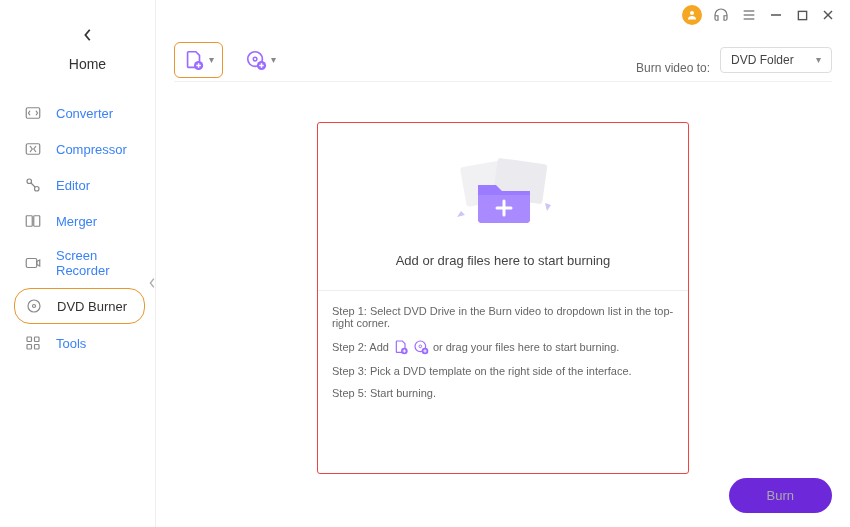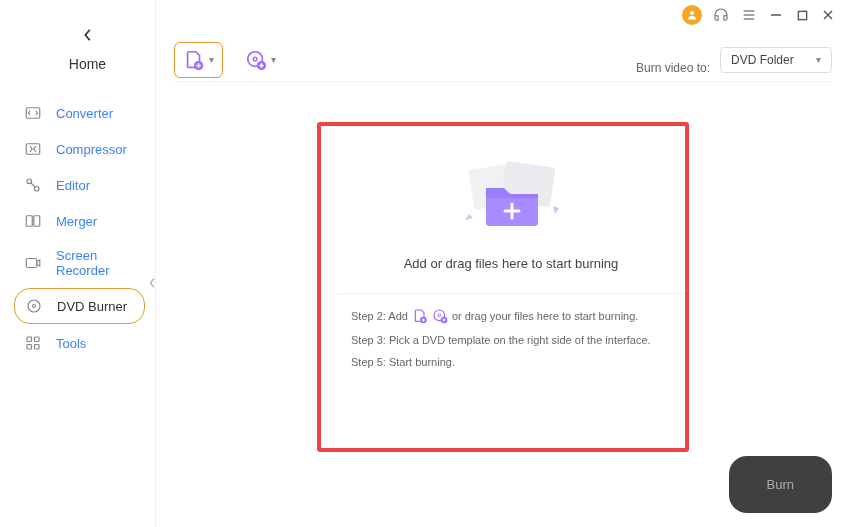"Add or drag files here" .card { border: 4px solid #ef4444 -> 1px solid #ef4444; padding-left: 16px -> none }
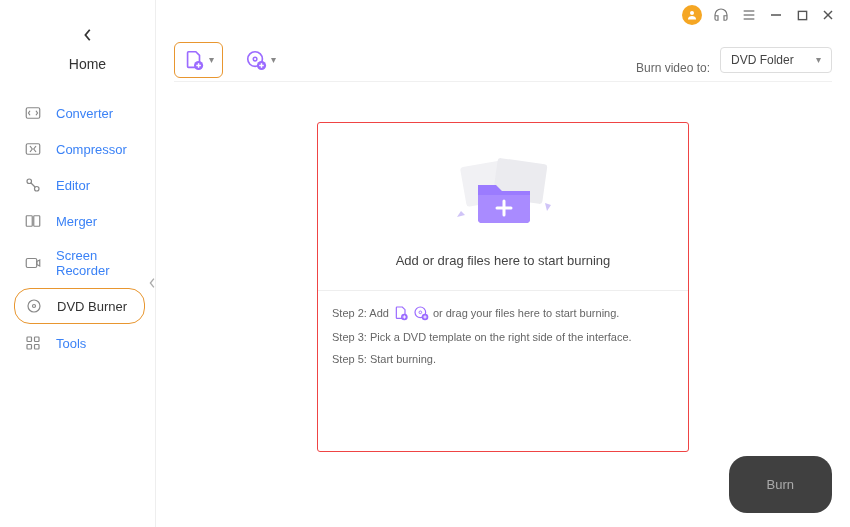"Step 1: Select DVD Drive" div.step { html: none -> <div>Step 1: Select DVD Drive in the Burn video to dropdown list in the top-right corner.</div> }
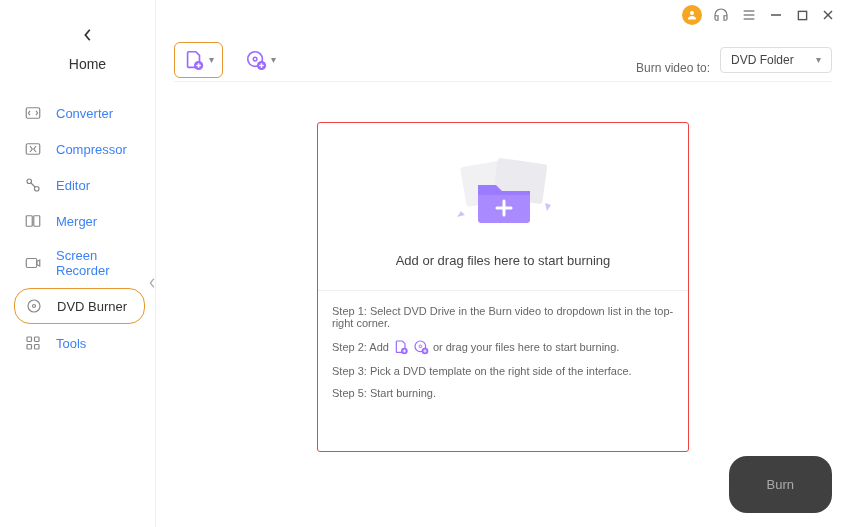"Burn" .burn-btn { background: #404040 -> #6d28d9; padding: 21px 38px -> 10px 38px }
